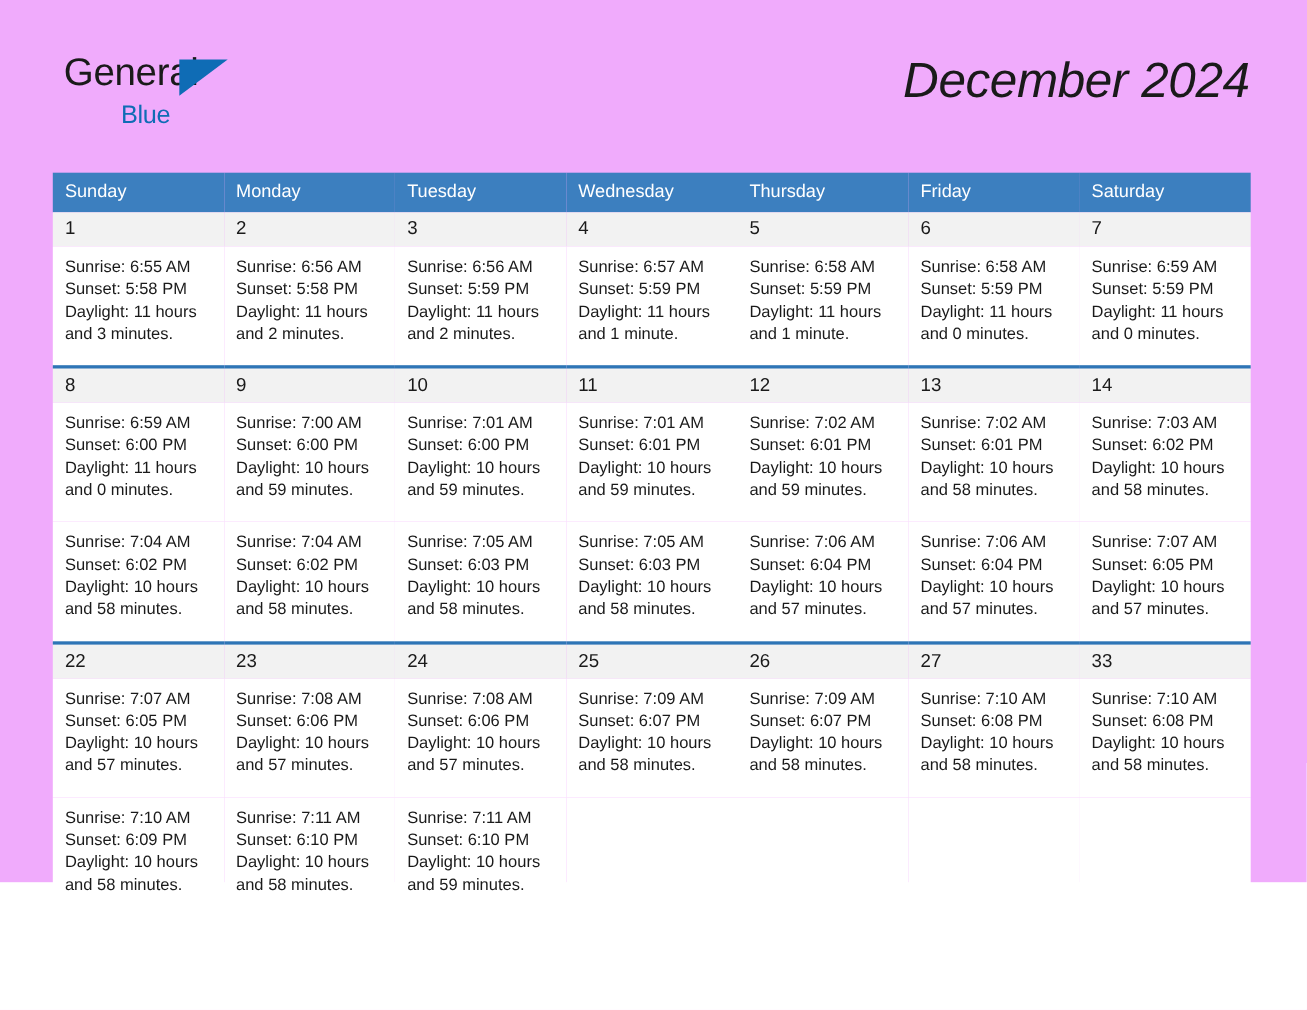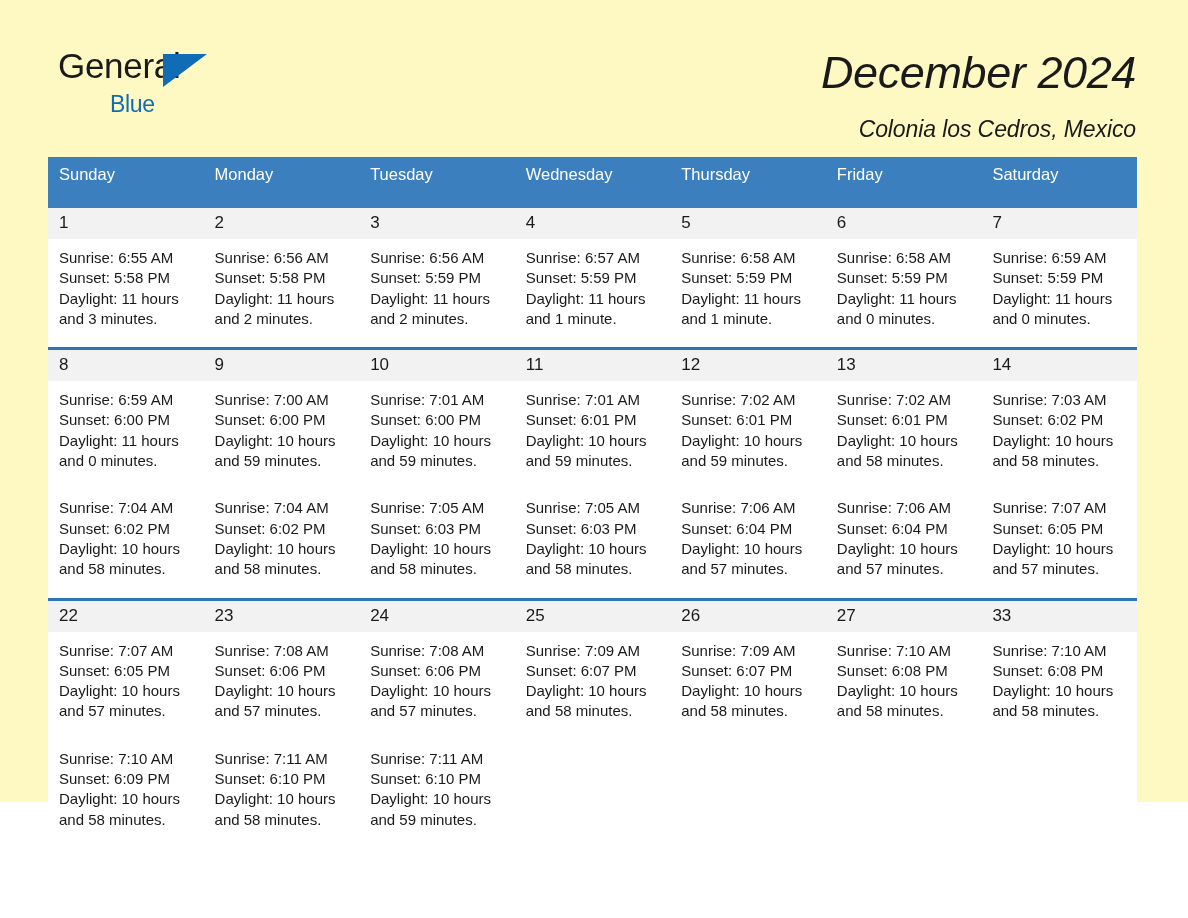"General" .page { background: #fef9c3 -> #f0abfc }
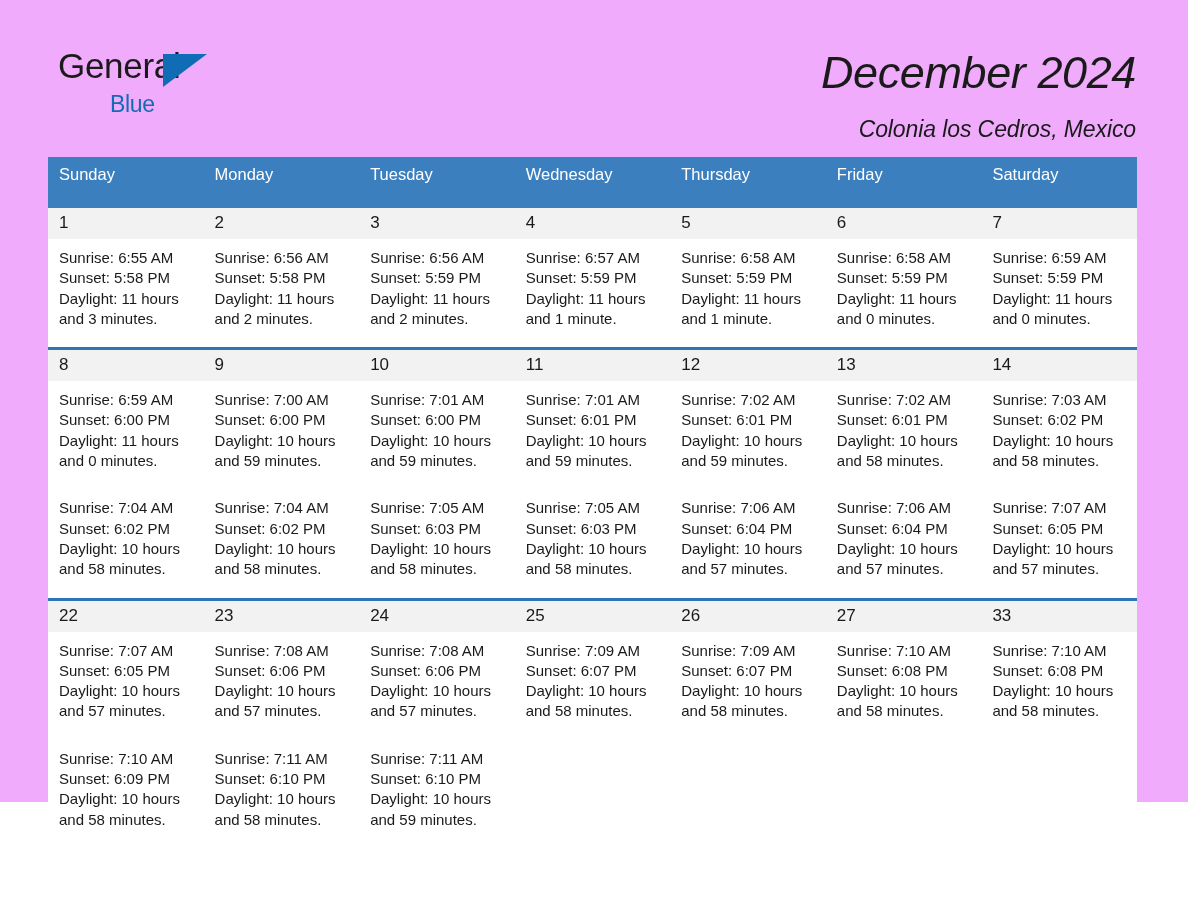"Colonia los Cedros, Mexico" div.location { html: <div>Colonia los Cedros, Mexico</div> -> none }
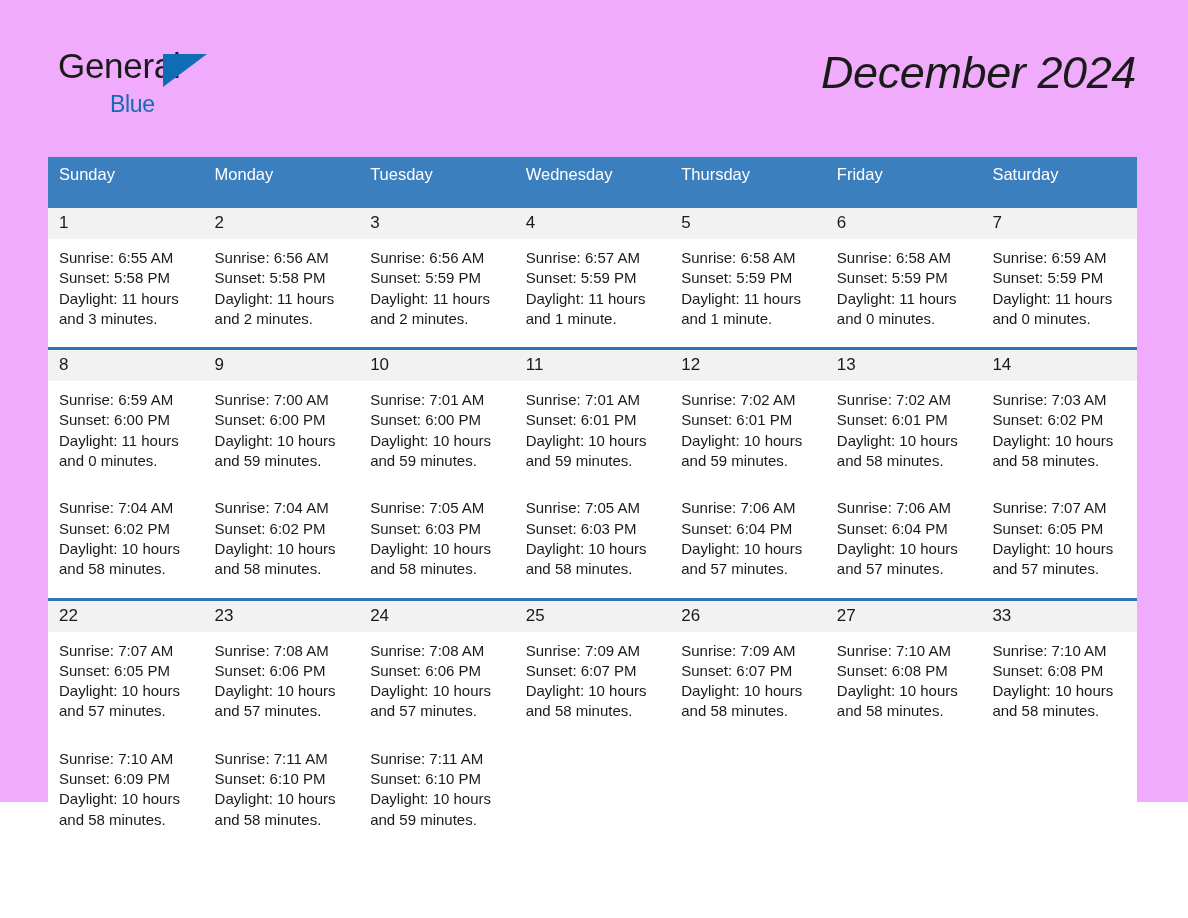"Sunday" .cal-table th { padding: 8px 0 24px 11px -> 8px 0 9px 11px }
